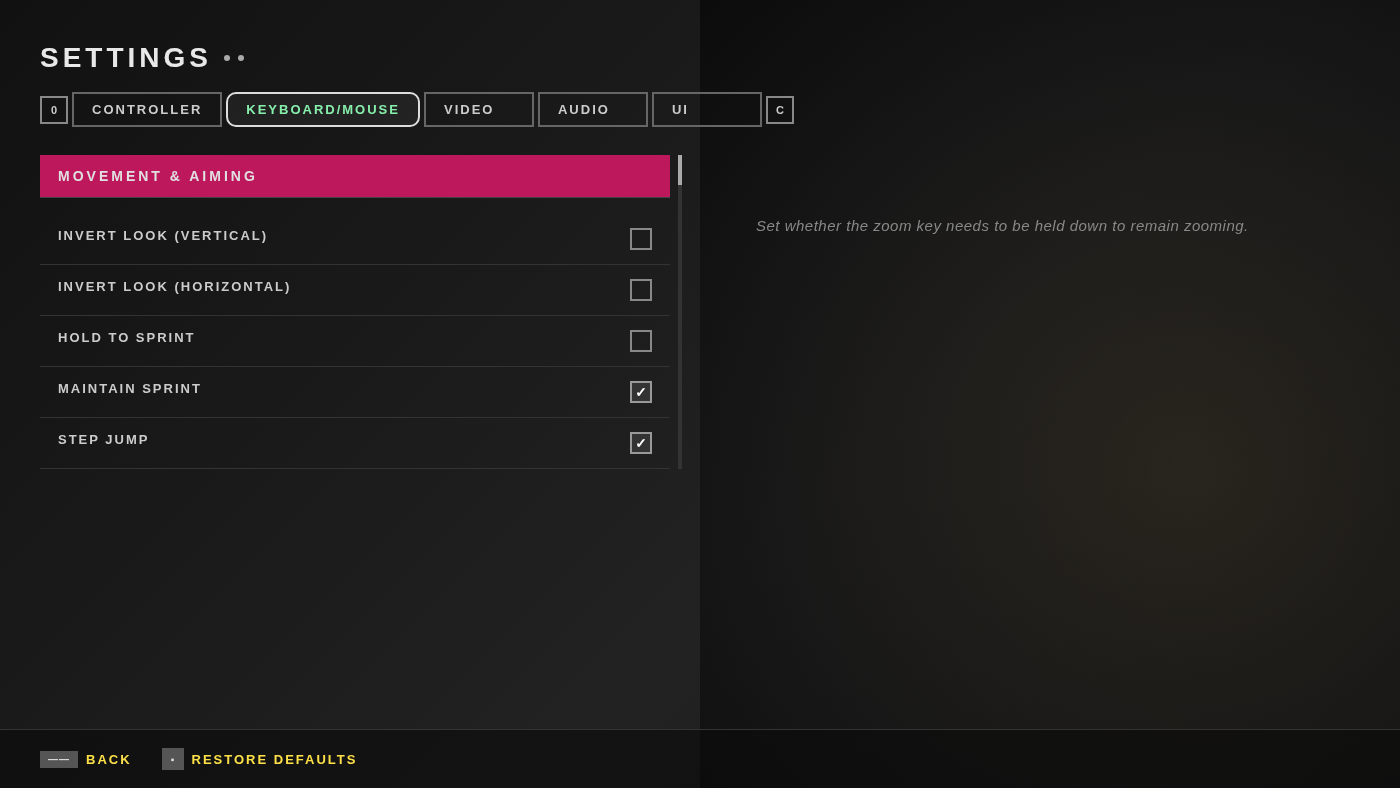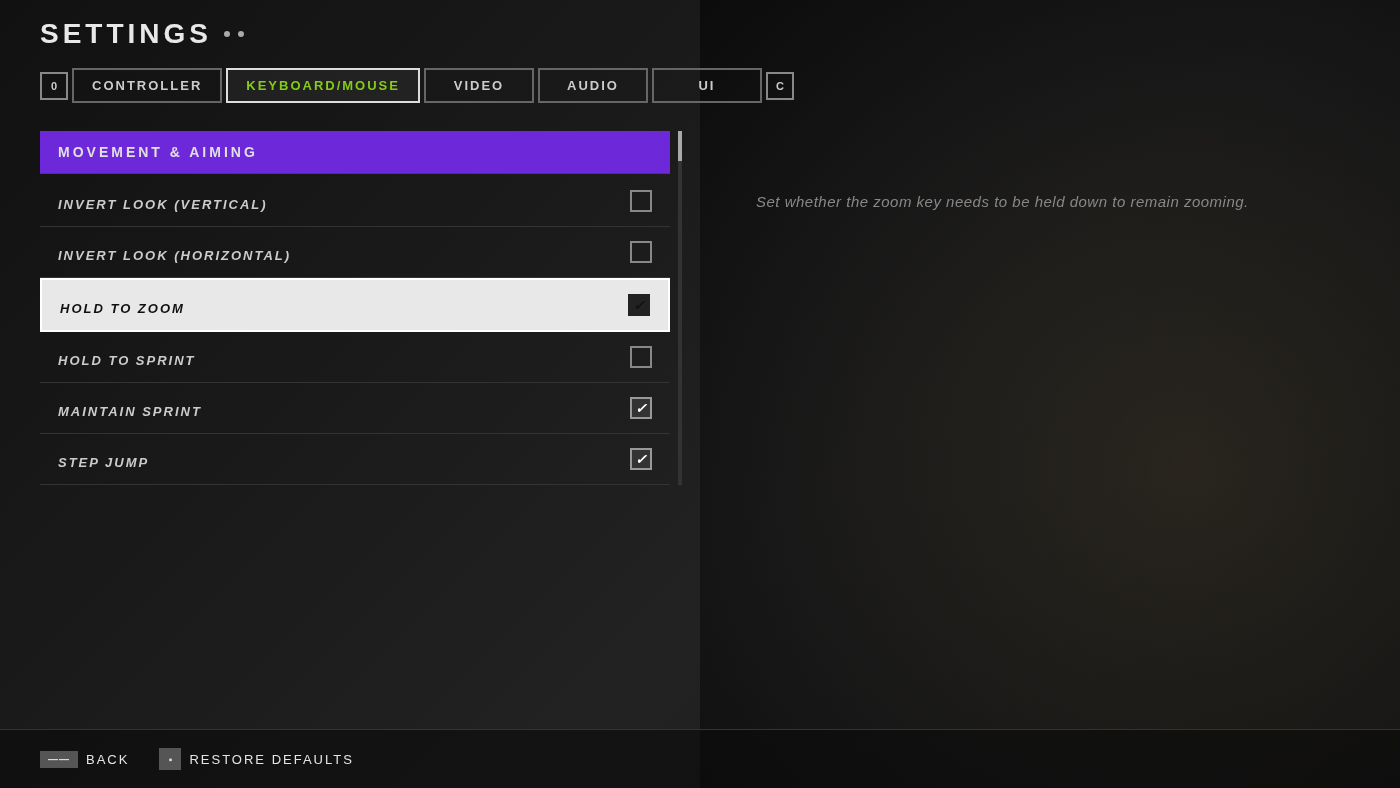"SETTINGS" .title { margin-top: none -> 24px }
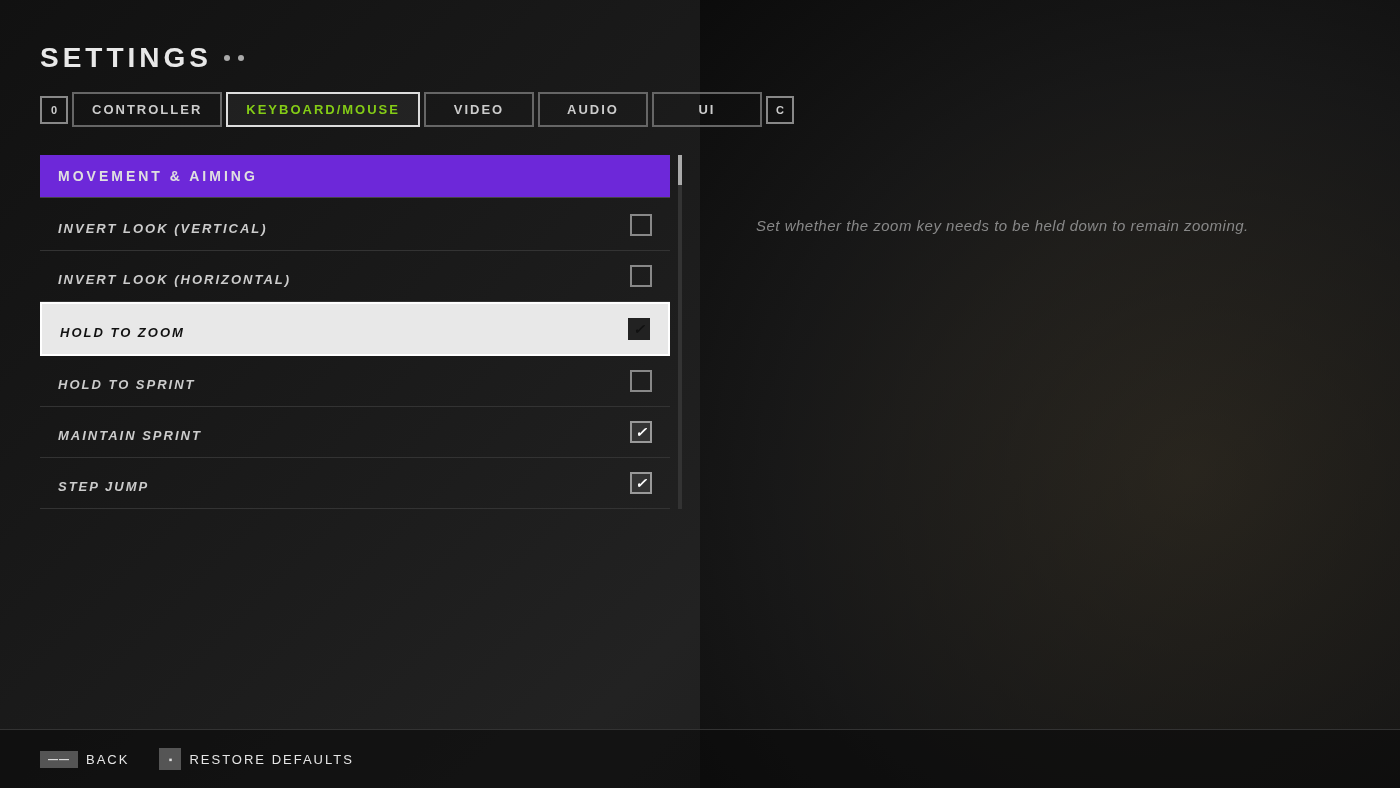"CONTROLLER" .tab { text-align: center -> left }
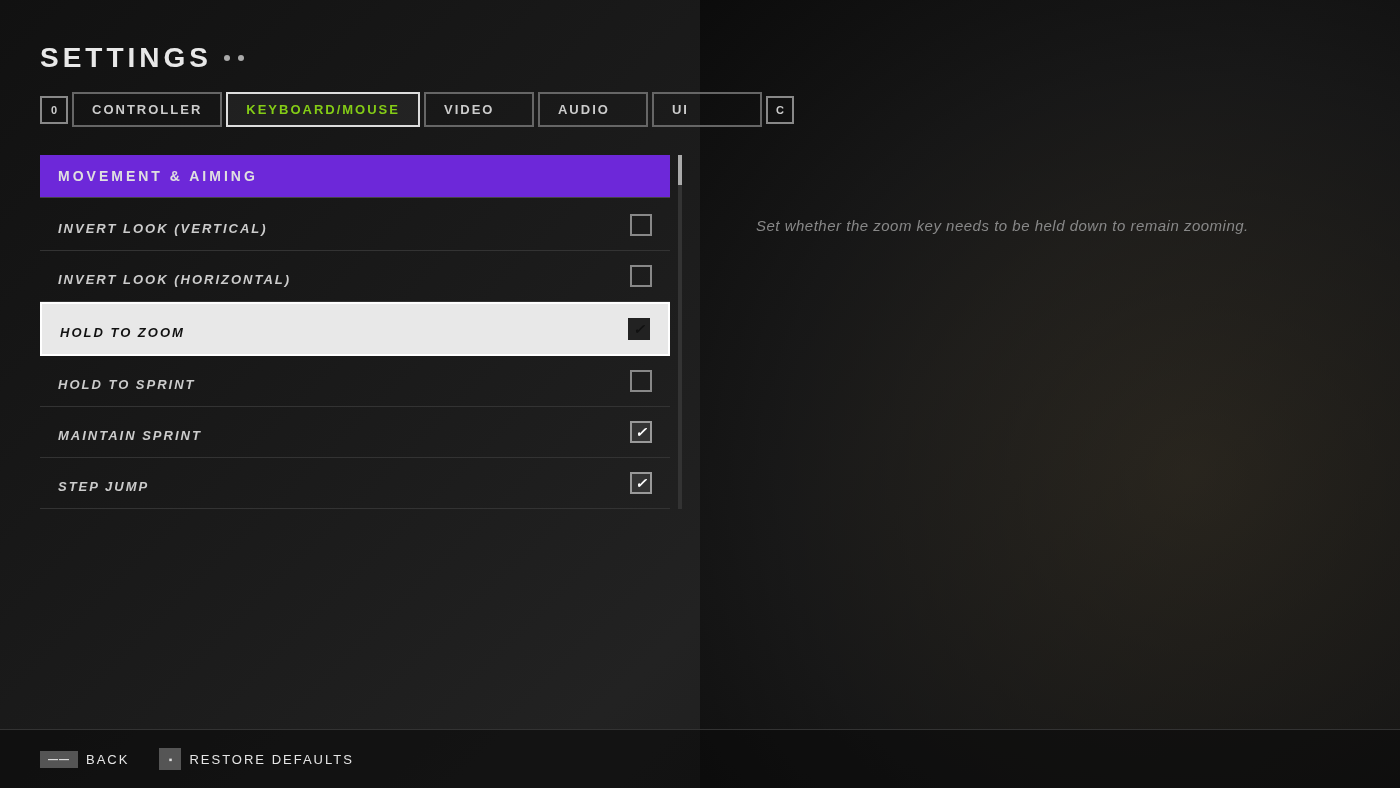"KEYBOARD/MOUSE" .tab.active { border-radius: none -> 10px; color: #84cc16 -> #86efac }
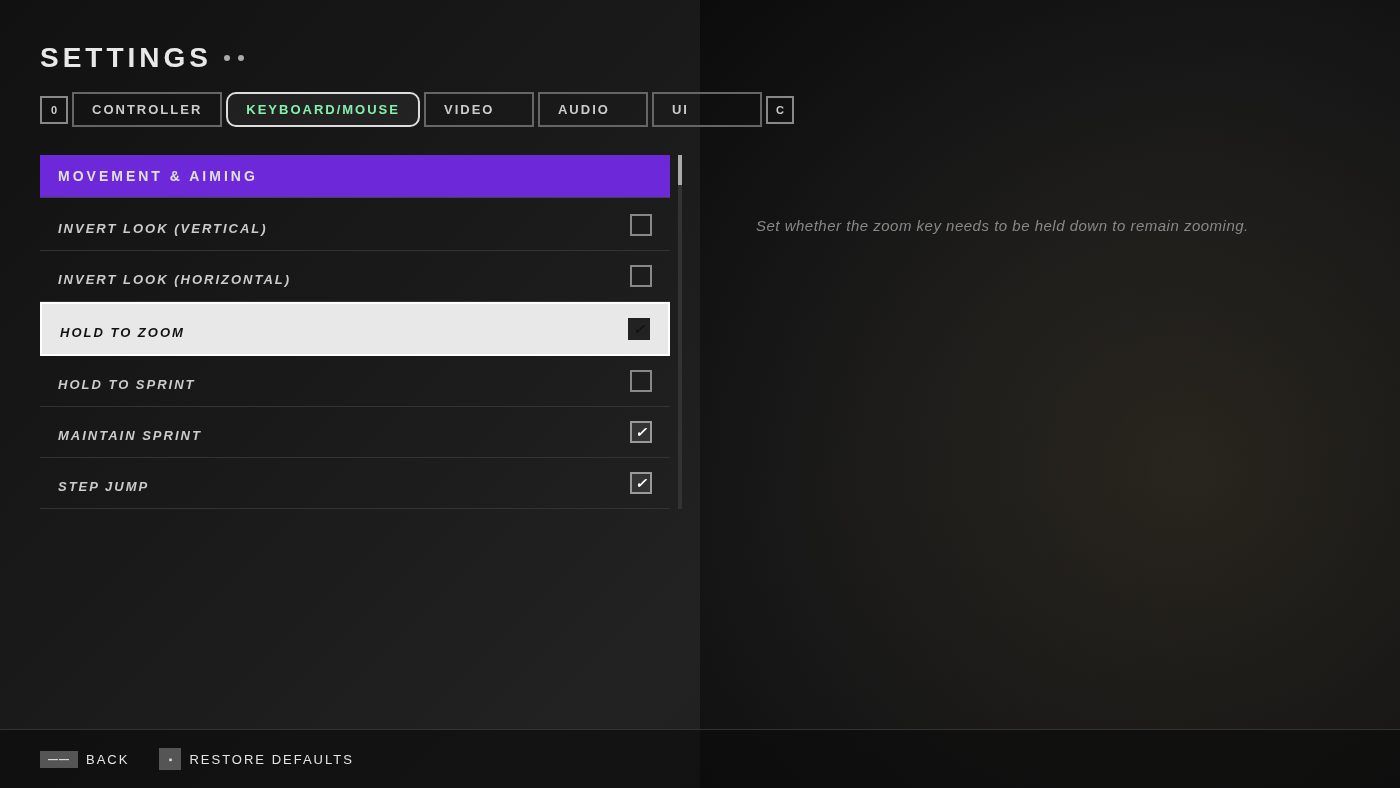"MOVEMENT & AIMING" .section-header { background: #6d28d9 -> #be185d; margin-bottom: 2px -> 16px }
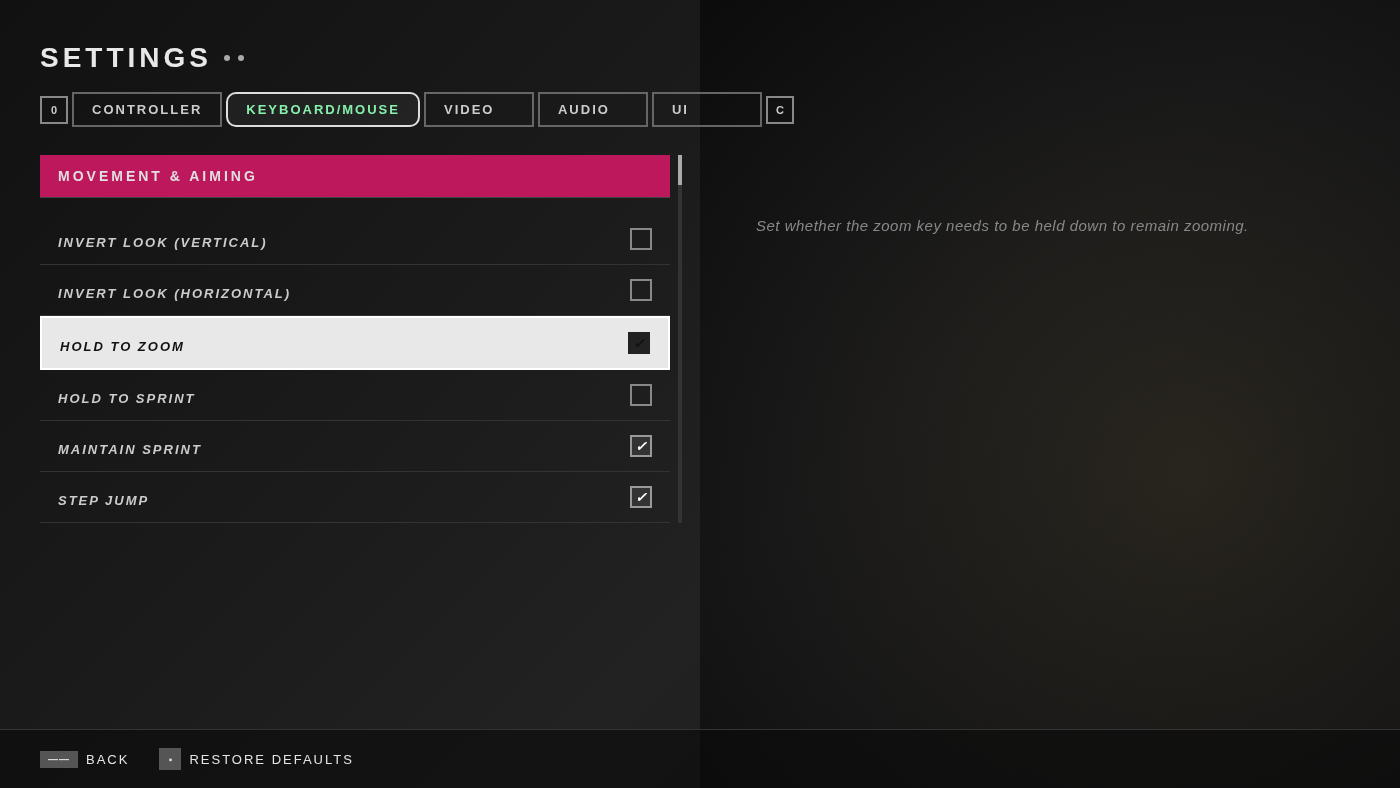"INVERT LOOK (VERTICAL)" .setting-row { align-items: flex-end -> flex-start; font-style: italic -> none }
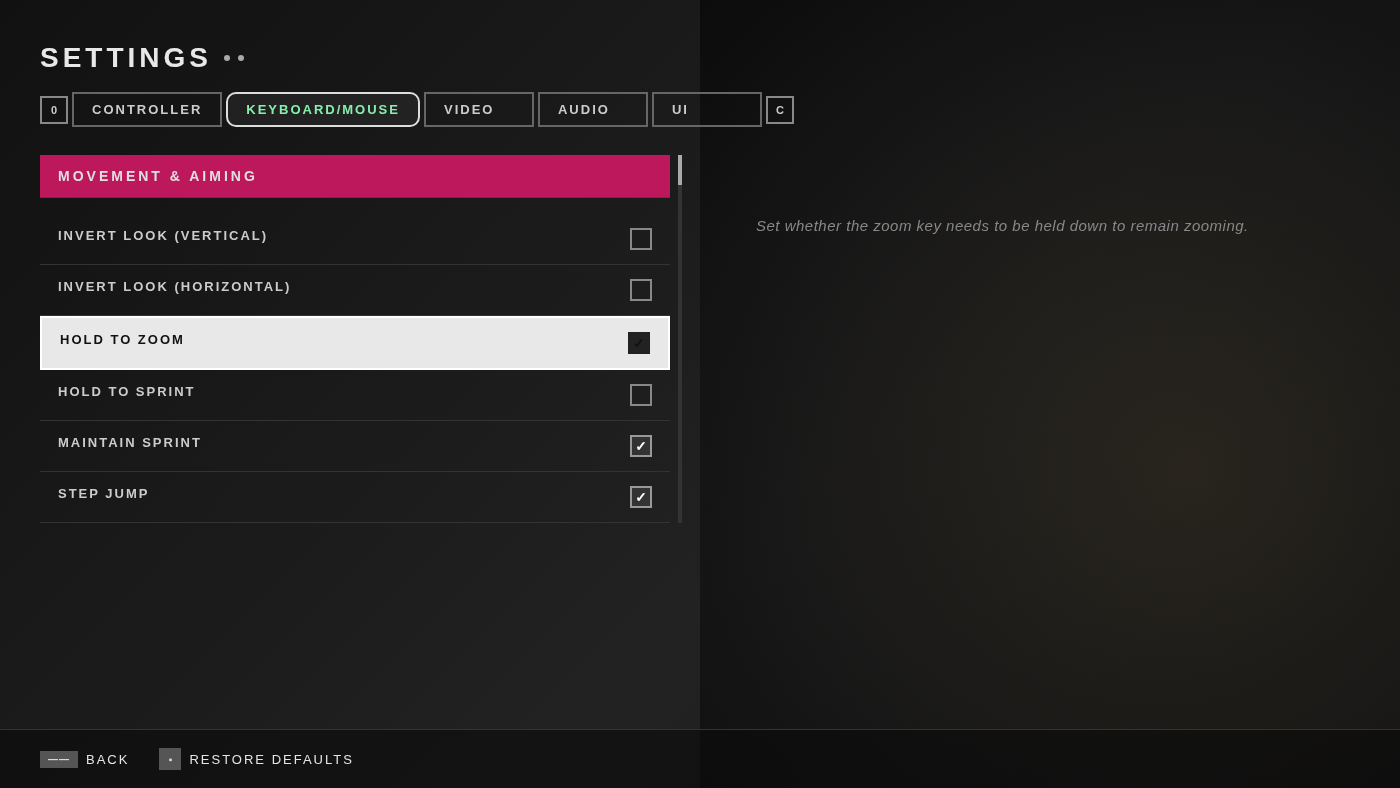"HOLD TO ZOOM" div.setting-row { html: <div> <span>HOLD TO ZOOM</span> <div></div> </div> -> none }
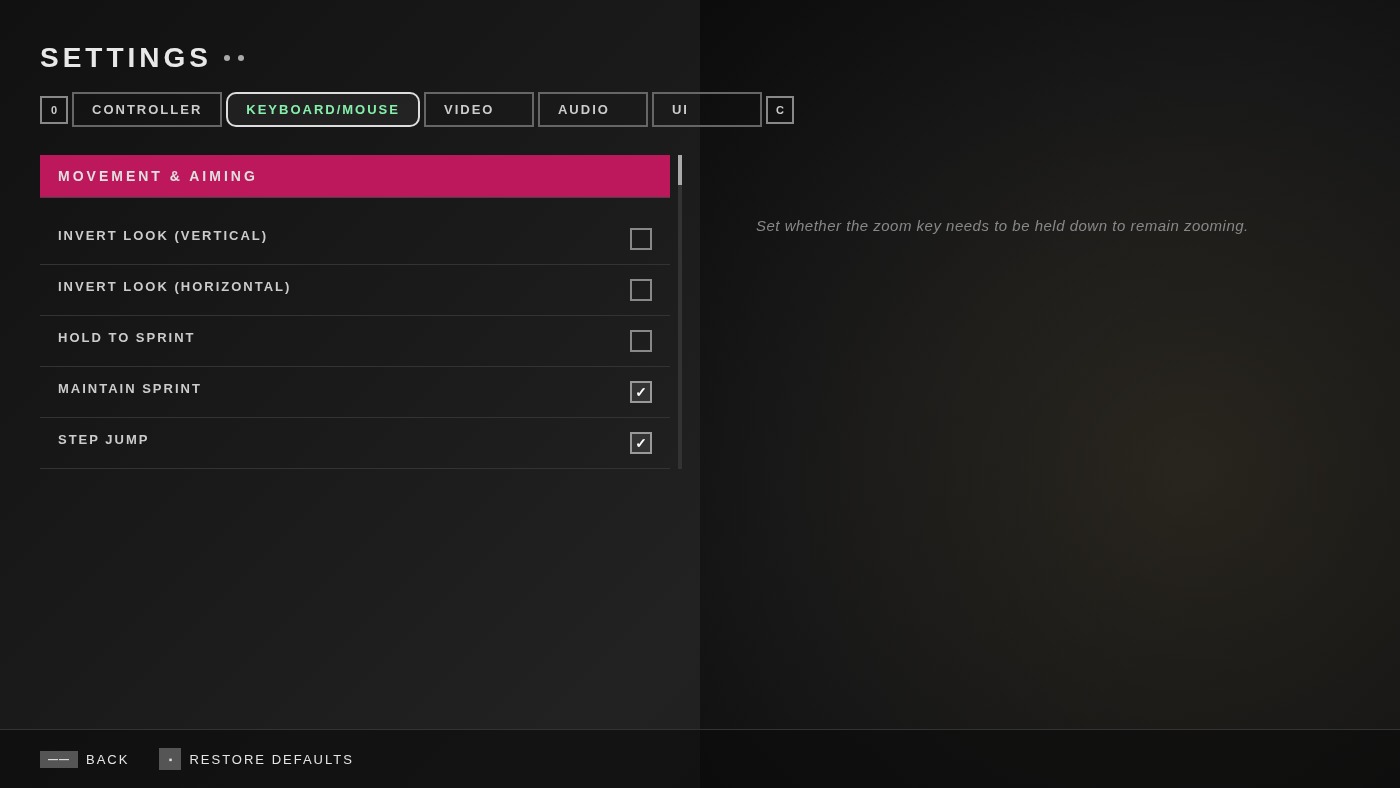"BACK" .bottom-label { color: #e5e5e5 -> #fde047; font-weight: 400 -> 700 }
